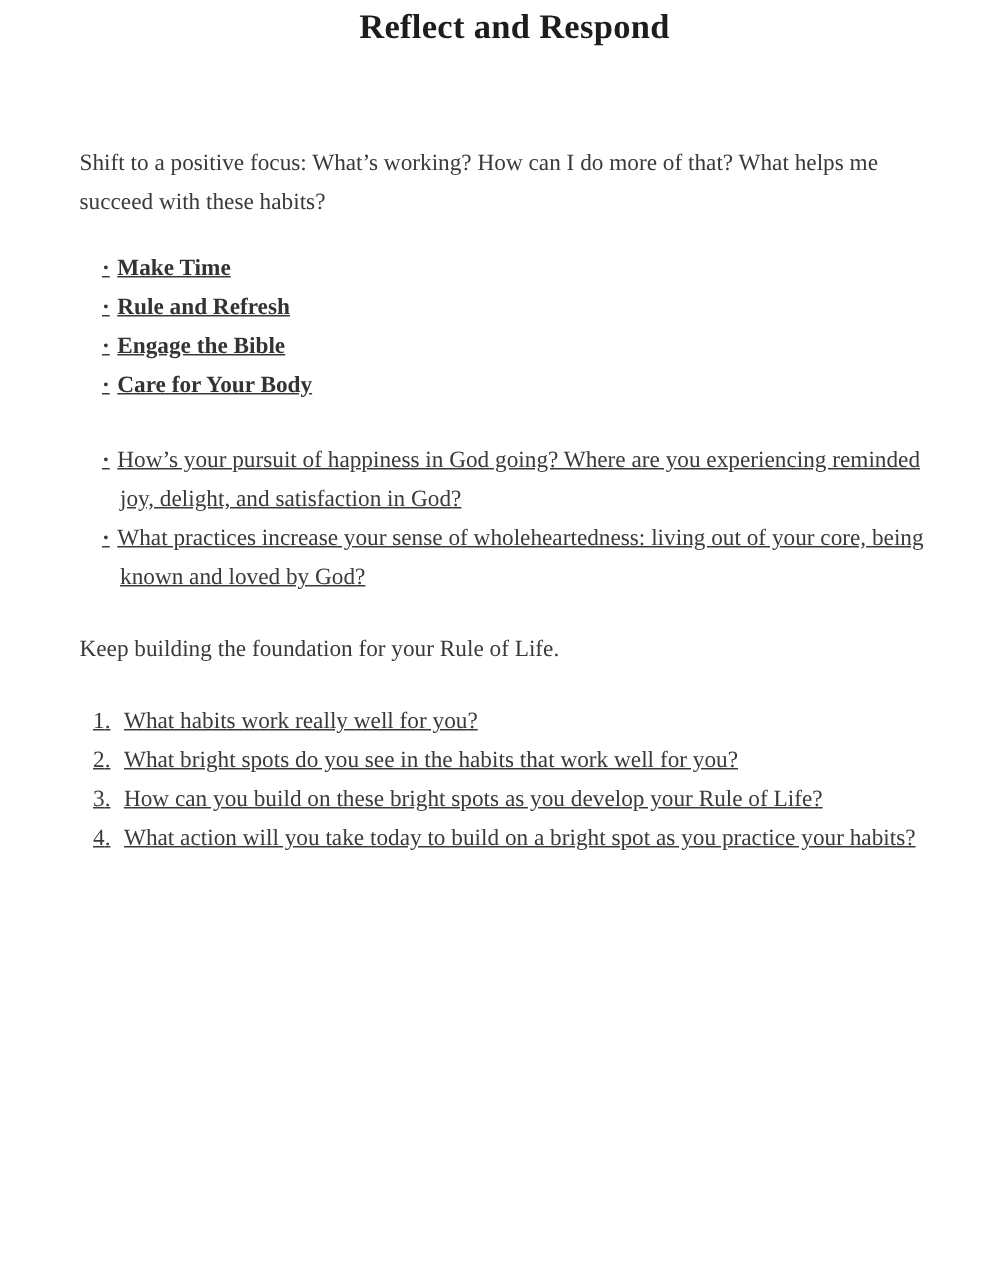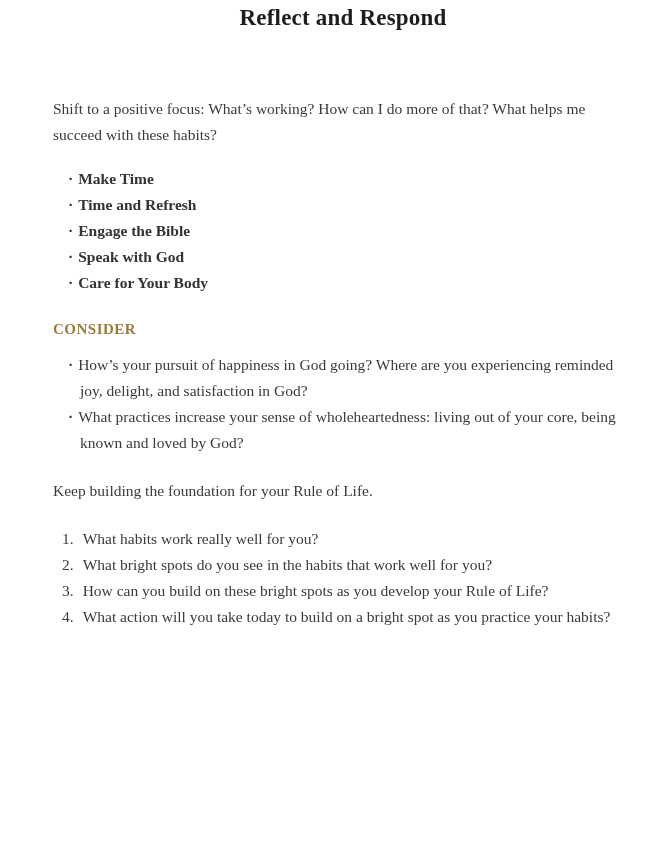"Make Time" ul.plain-list, ol.numbered-list { text-decoration: none -> underline }
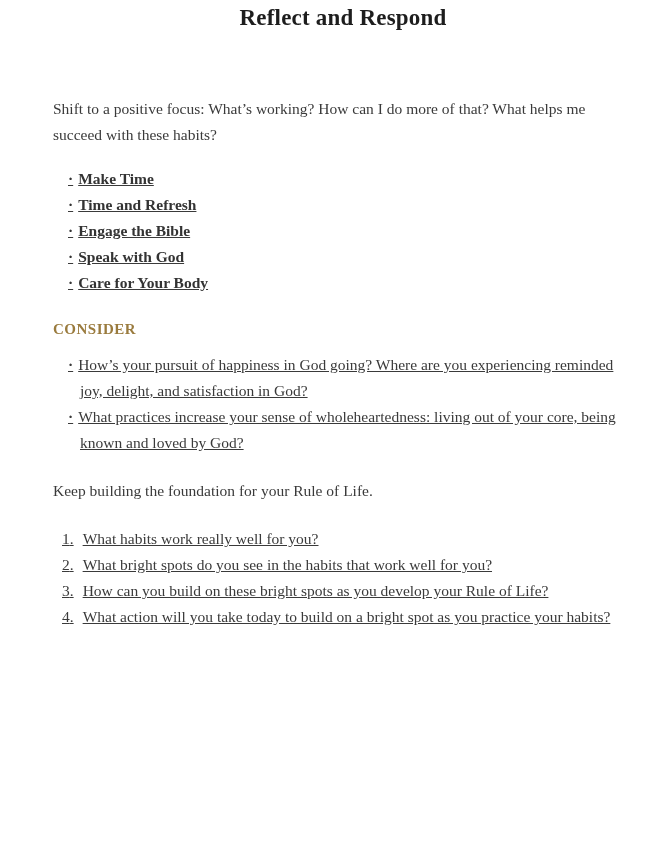"Time and Refresh" li { text: Time -> Rule }
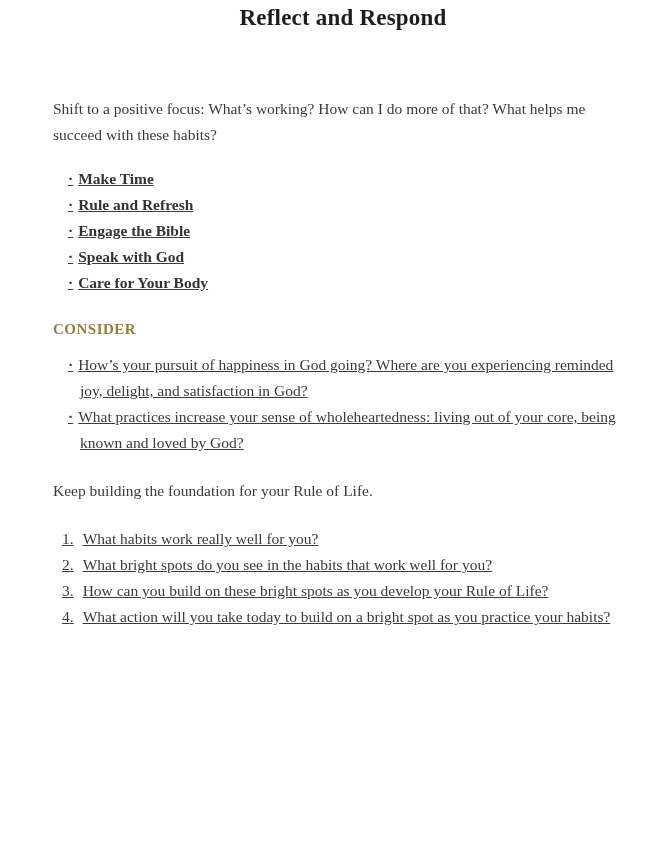"Speak with God" li { html: <li>Speak with God</li> -> none }
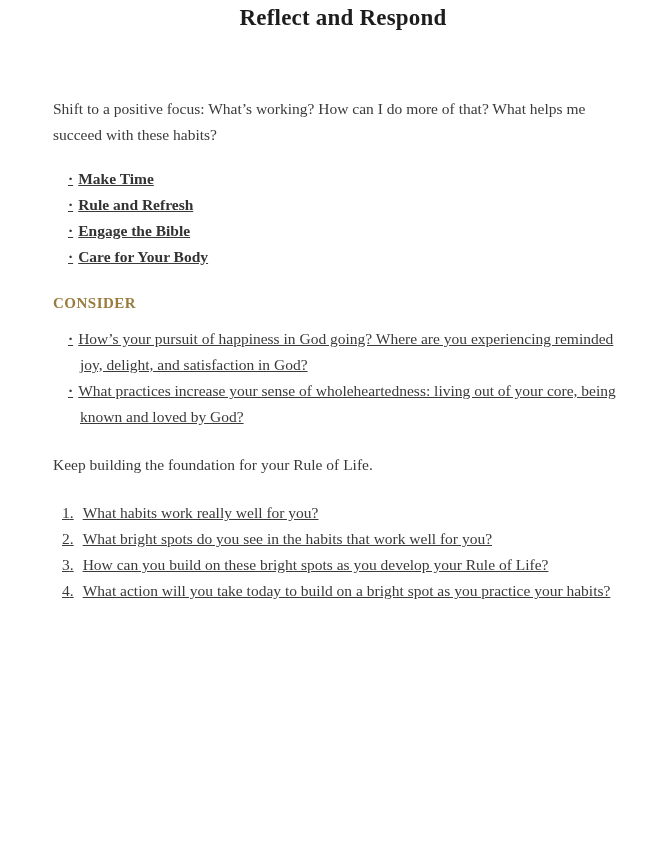"CONSIDER" h2.section-heading { html: <h2>CONSIDER</h2> -> none }
